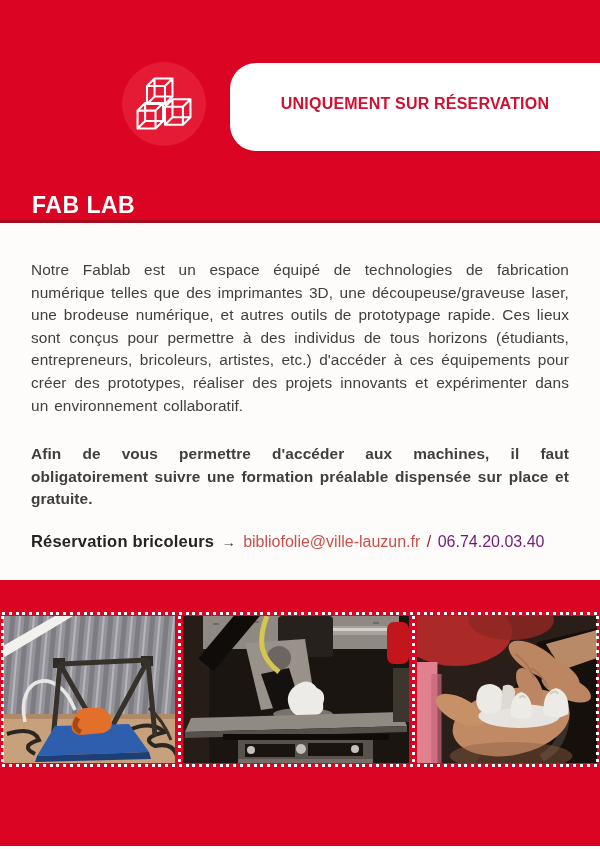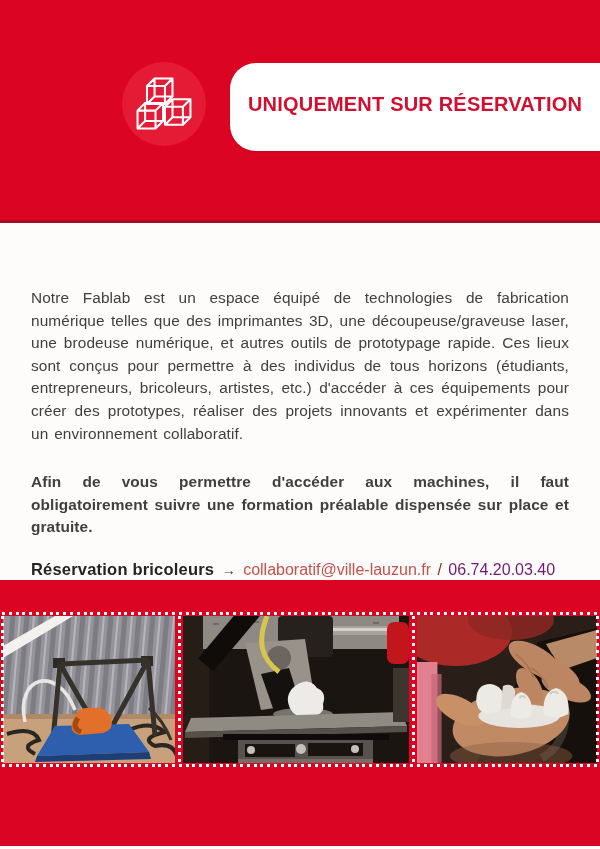"UNIQUEMENT SUR RÉSERVATION" .banner span { font-size: 20px -> 16px }
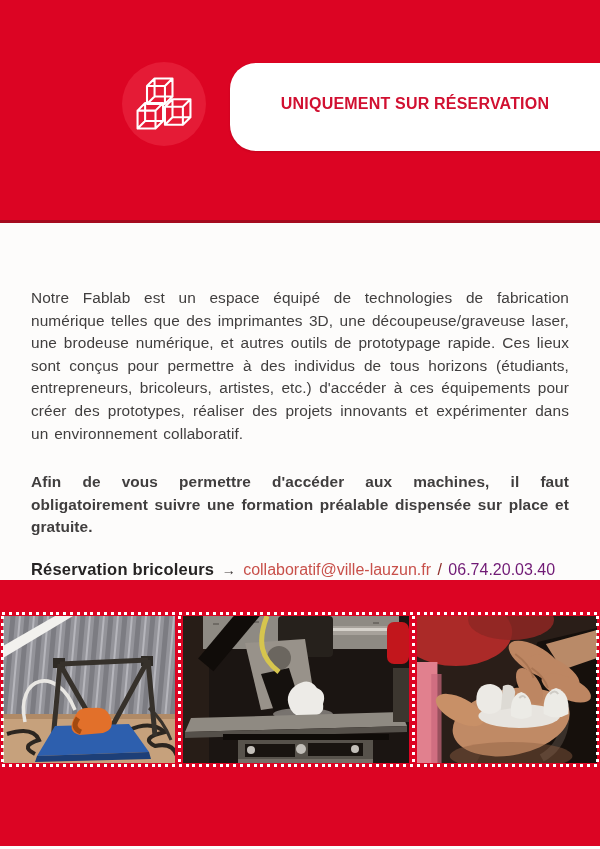"FAB LAB" h1.page-title { html: none -> <h1>FAB LAB</h1> }
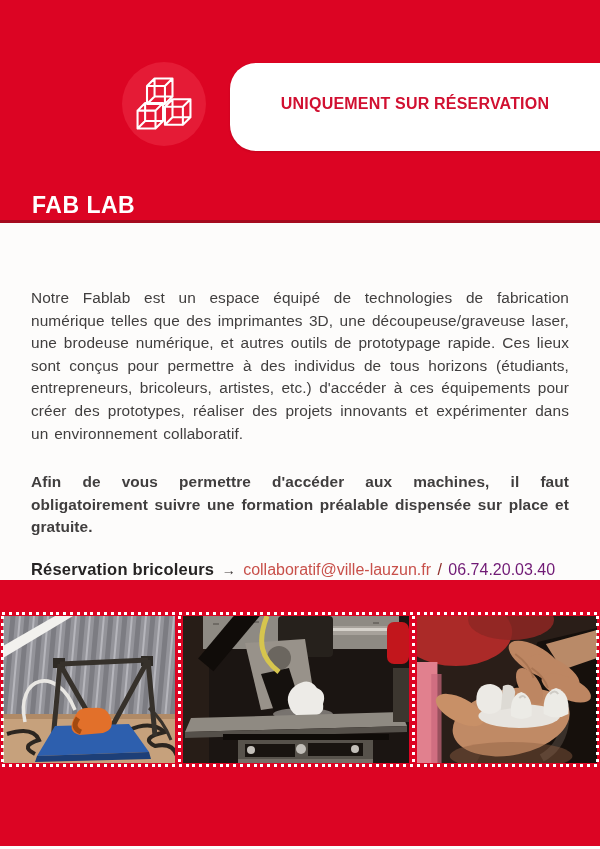"Notre Fablab est un espace" .content { padding: 64px 31px 0 31px -> 36px 31px 0 31px }
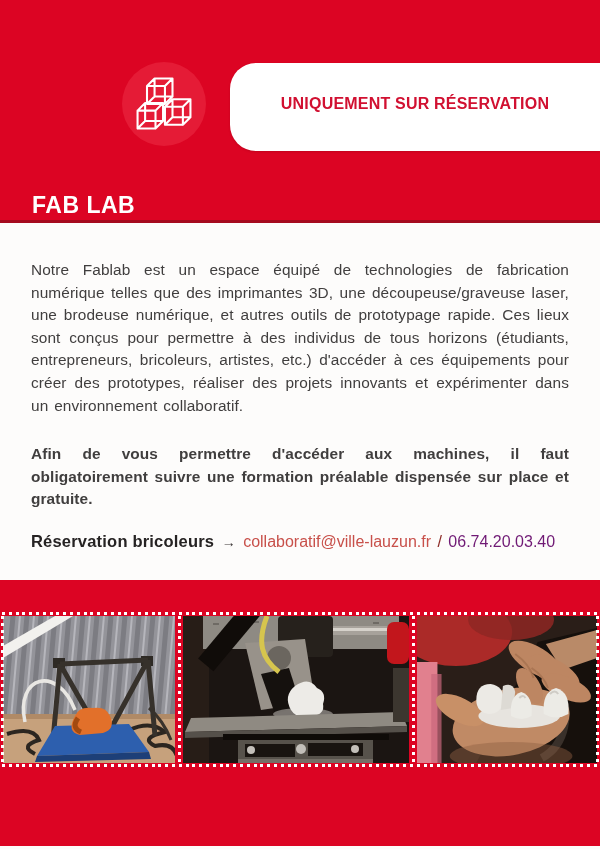"collaboratif@ville-lauzun.fr" a.email { text: collaboratif@ville-lauzun.fr -> bibliofolie@ville-lauzun.fr }
